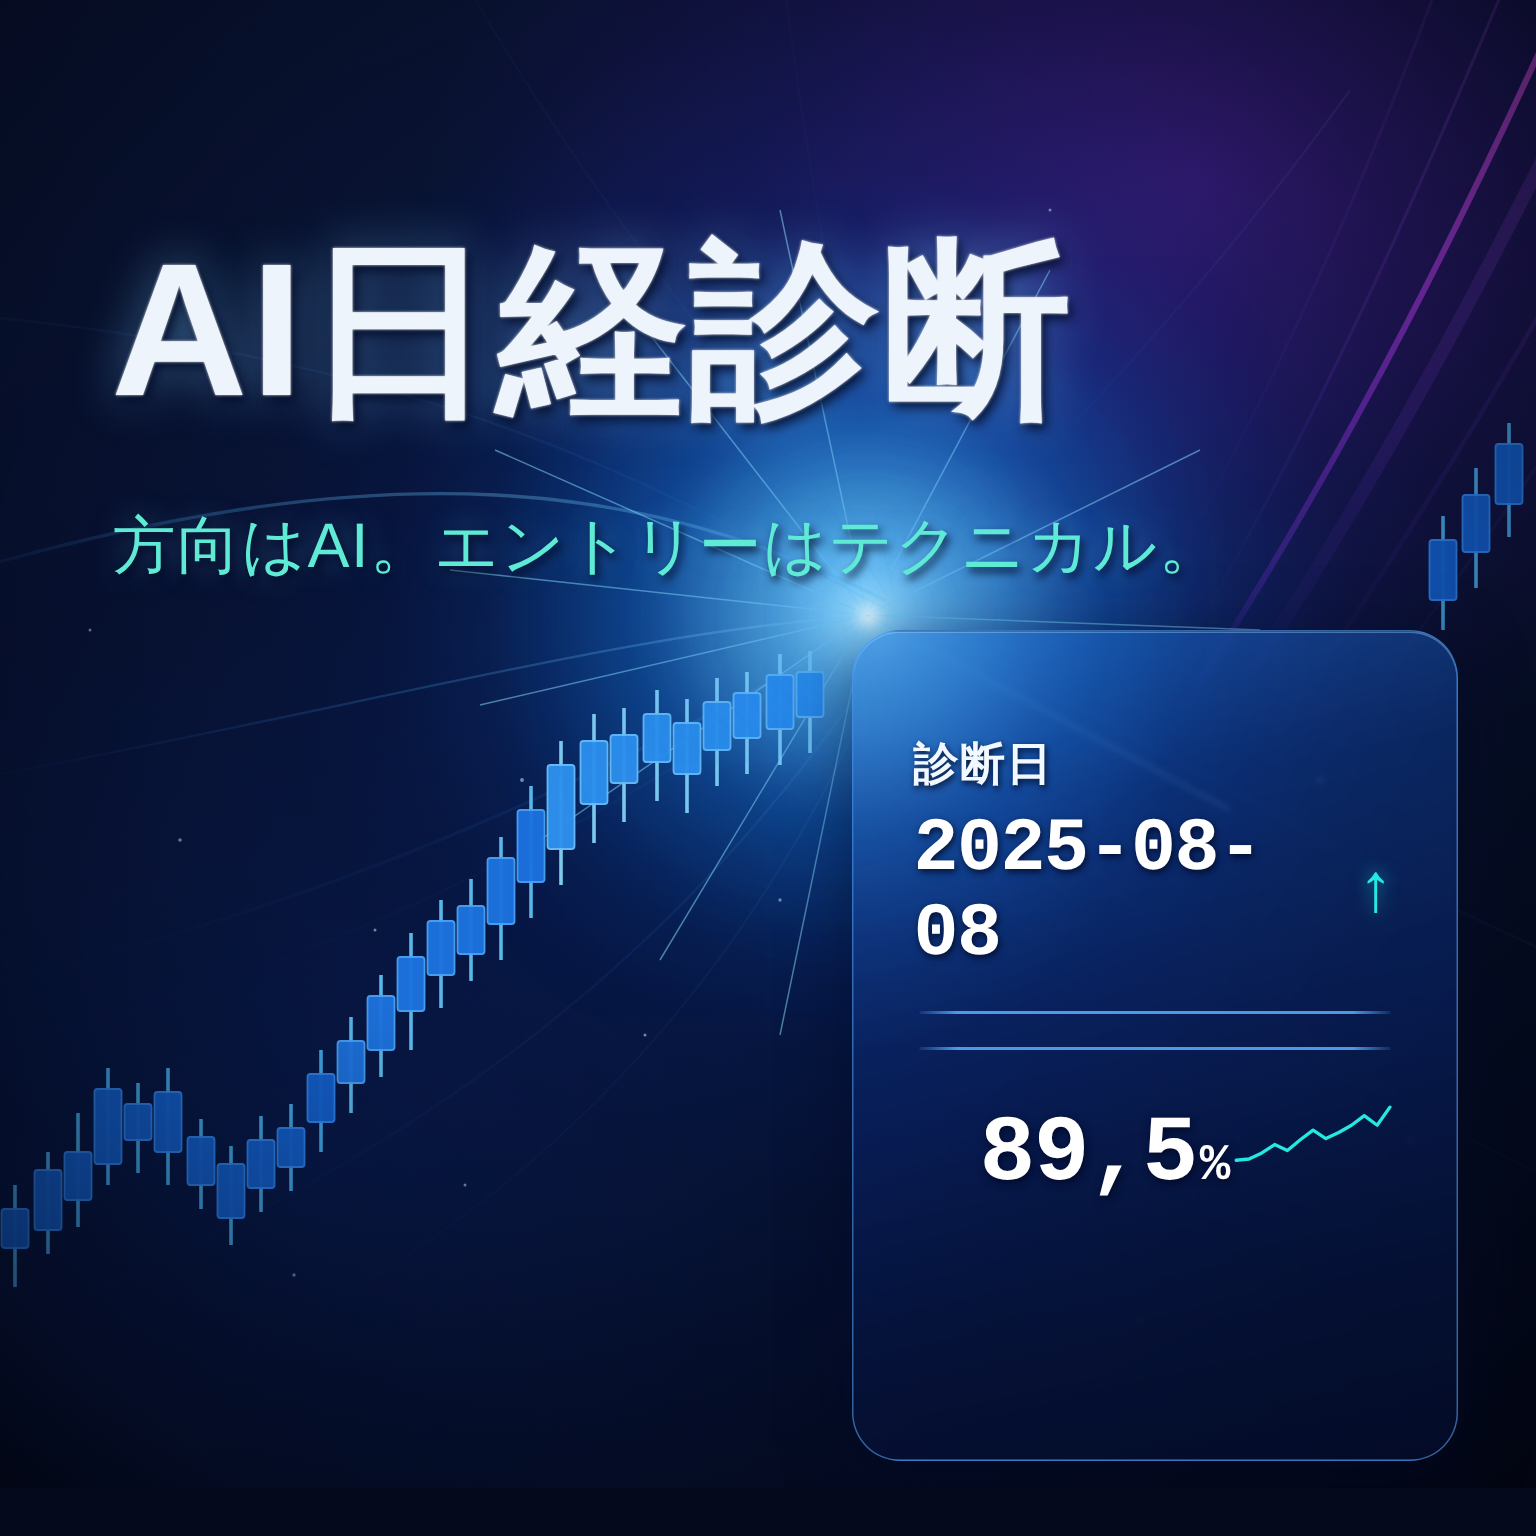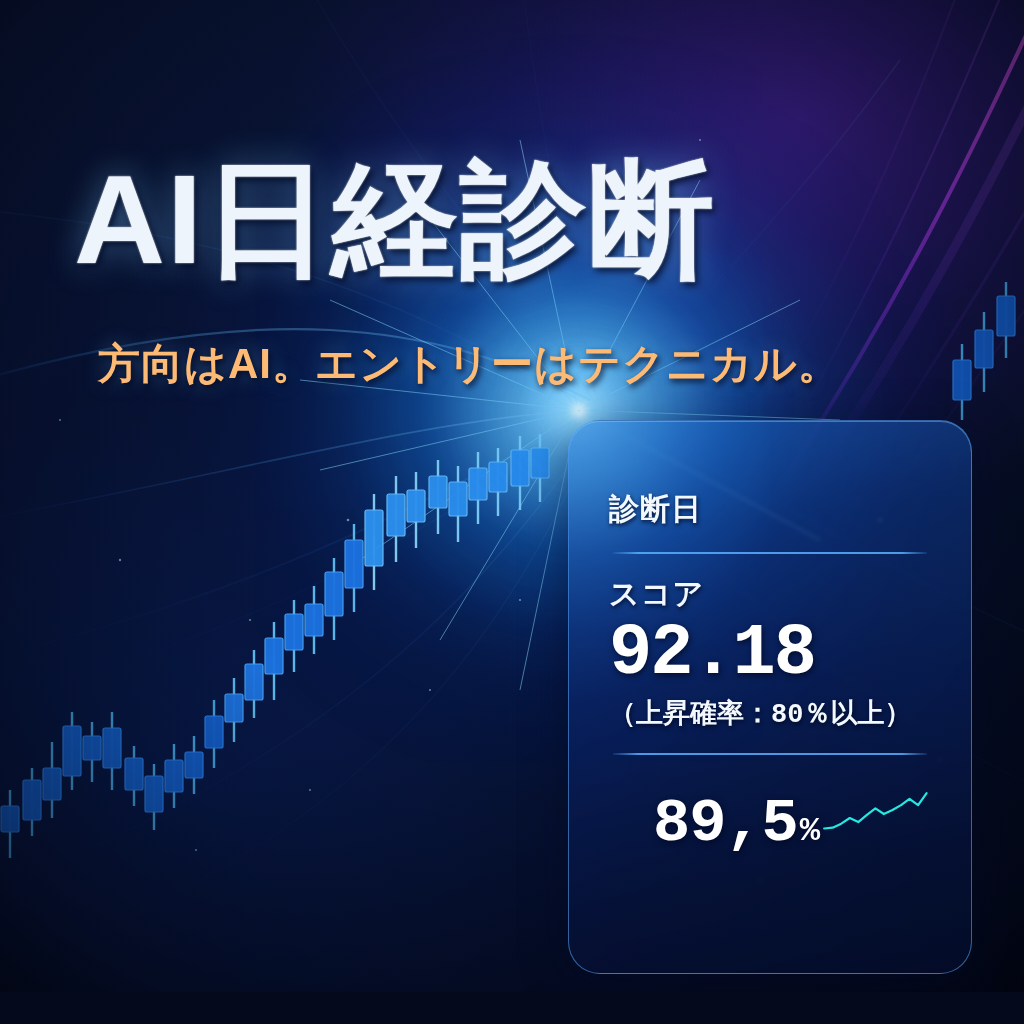"方向はAI。エントリーはテクニカル。" .subtitle { color: #fdba74 -> #5eead4; font-weight: 700 -> 400; left: 98px -> 75px }
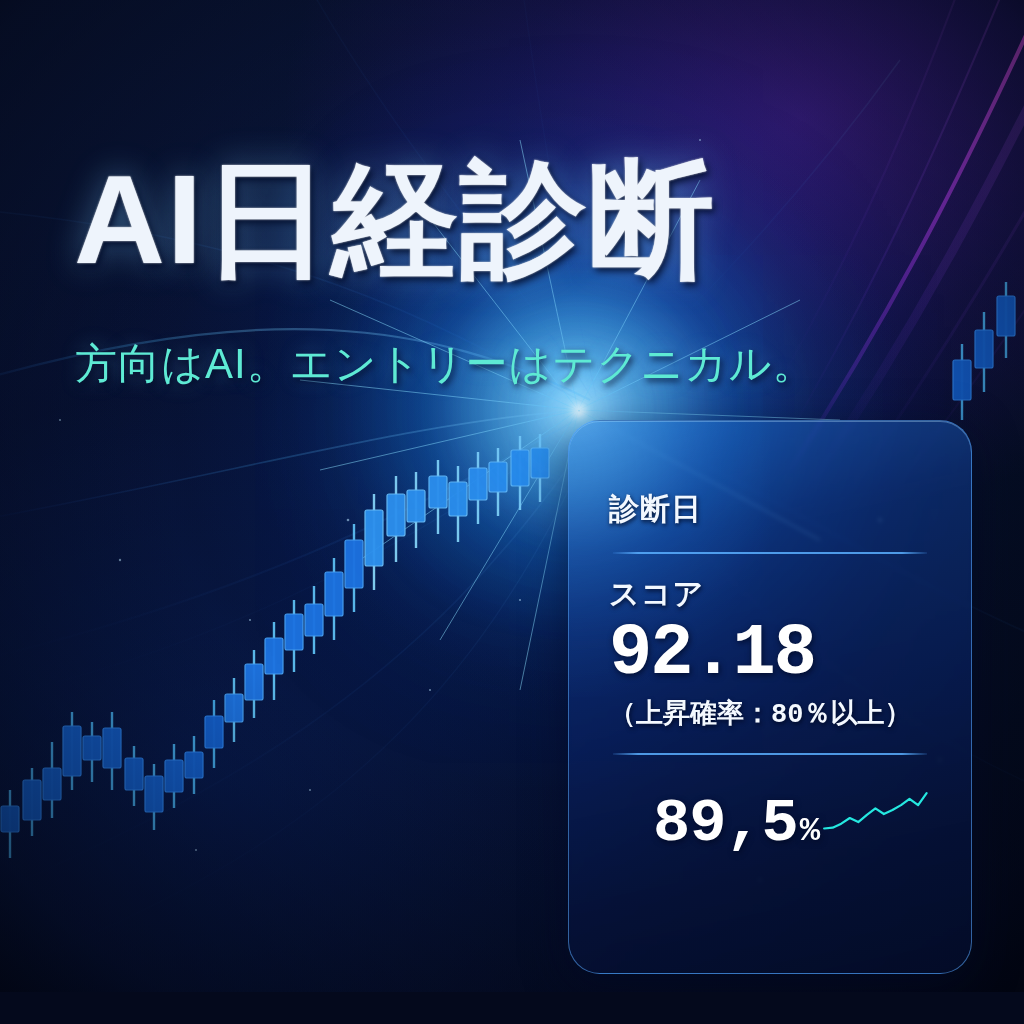"2025-08-08" div.date-row { html: none -> <div> <span>2025-08-08</span> <span>↑</span> </div> }
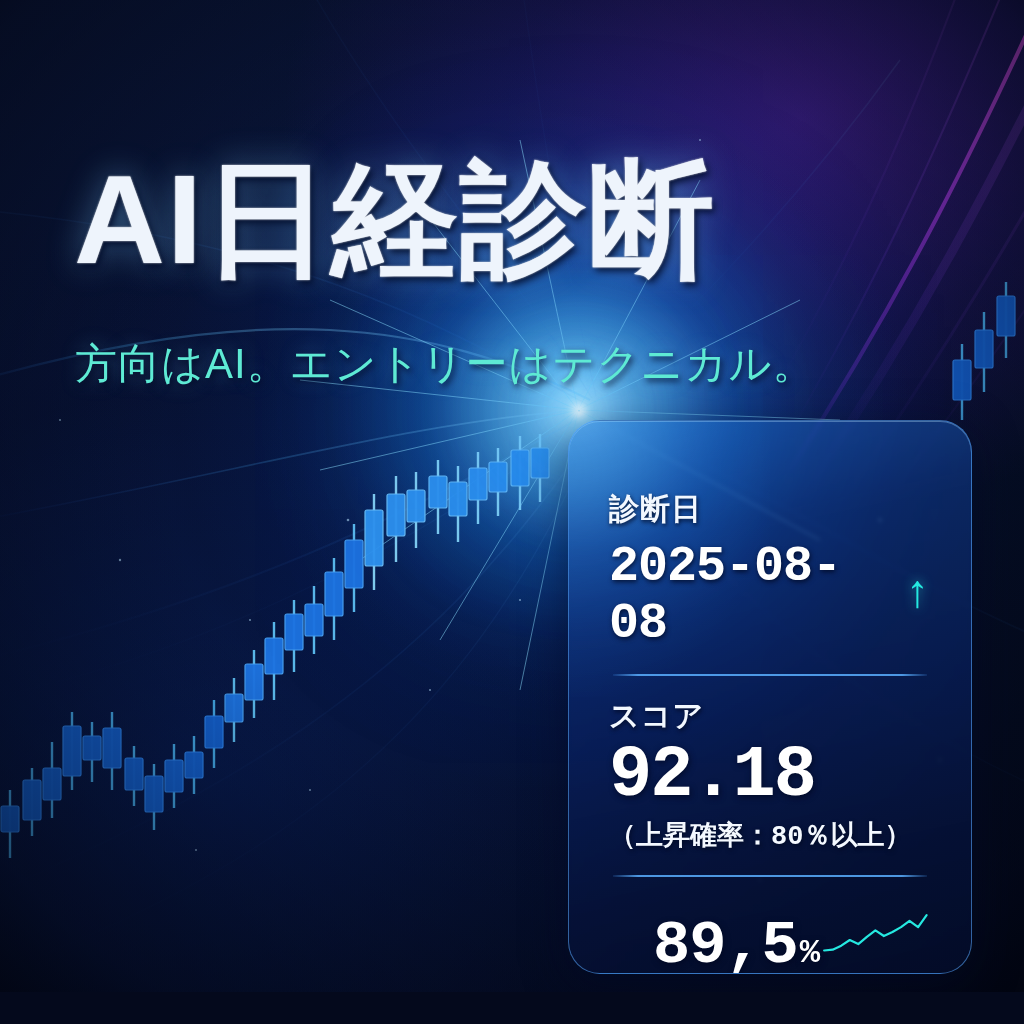"スコア" div.sec-score { html: <div> <div>スコア</div> <div>92.18</div> <div>（上昇確率：80％以上）</div> </div> -> none }
